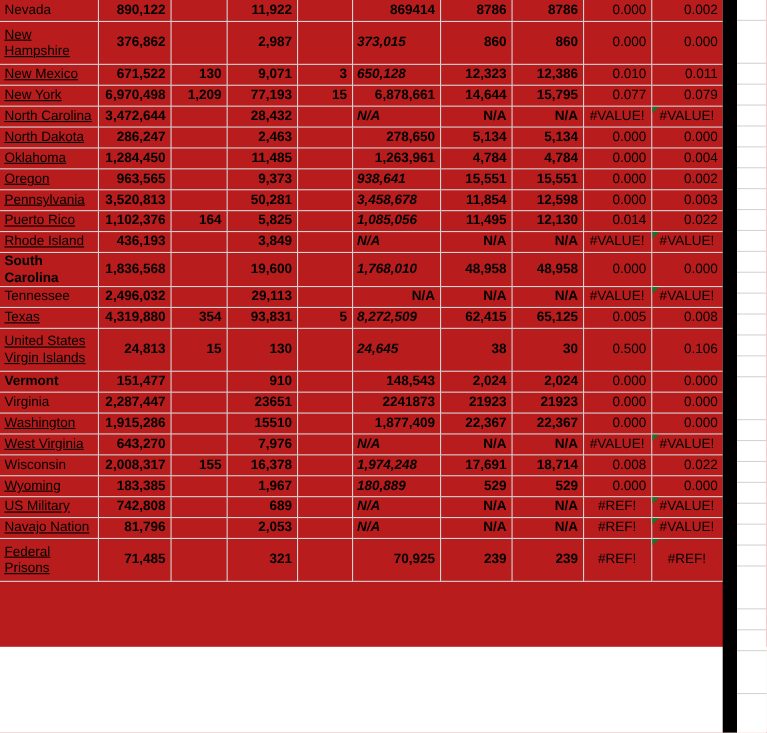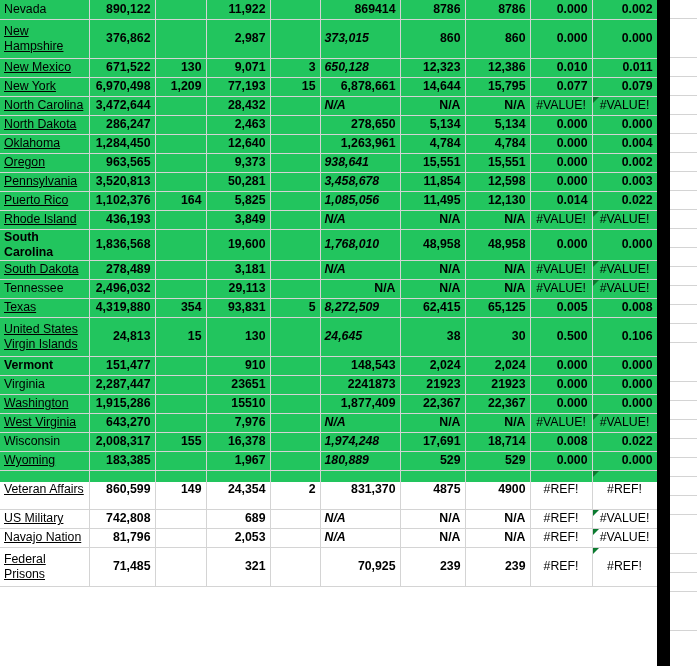"Nevada" #sheet-wrap { background: #22c55e -> #b91c1c; height: 482px -> 588px }
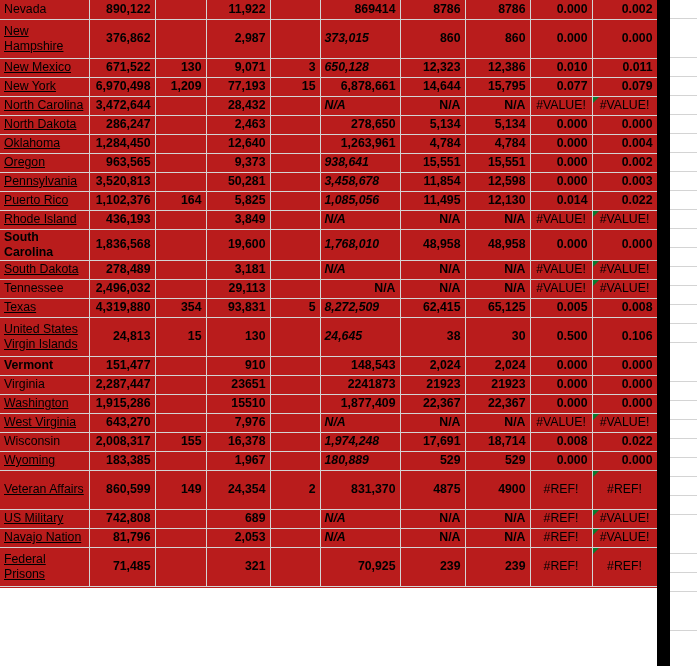"0.000" td.dec { font-weight: bold -> normal }
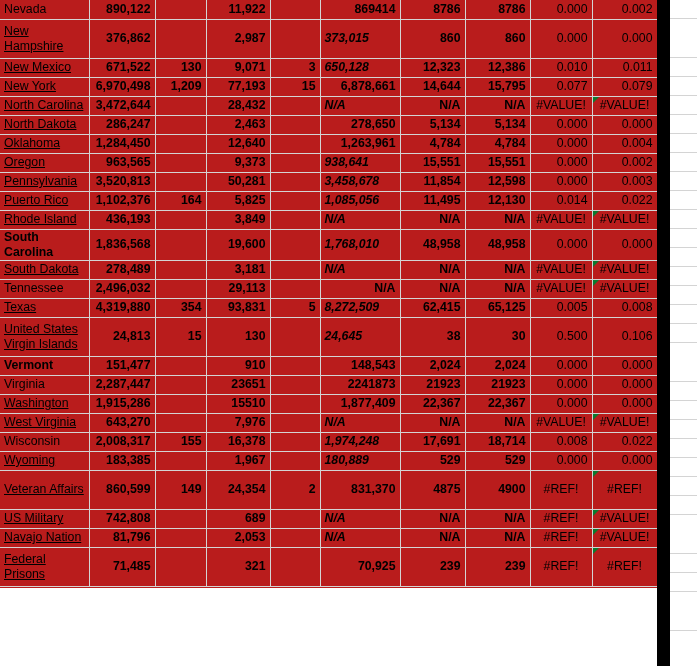"12,640" td.num { text: 12,640 -> 11,485 }
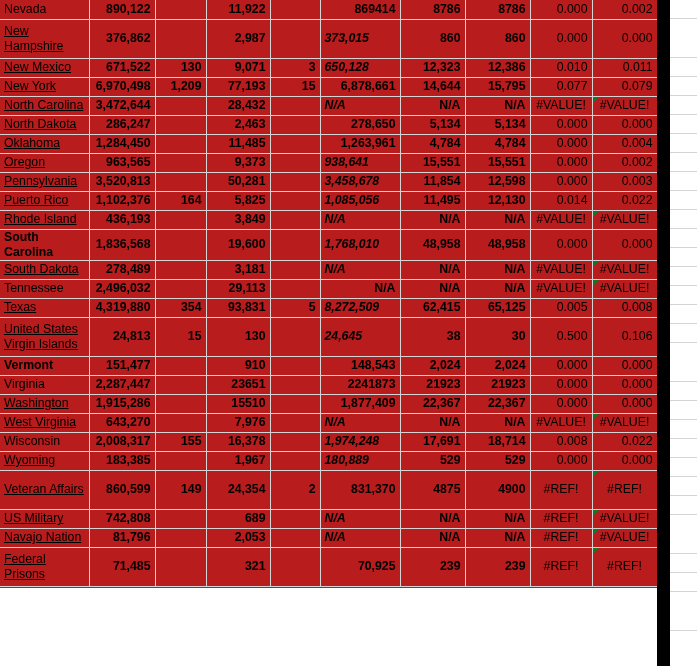"South Dakota" tr { html: <tr> <td><span>South Dakota</span></td> <td>278,489</td> <td></td> <td>3,181</td> <td></td> <td>N/A</td> <td>N/A</td> <td>N/A</td> <td>#VALUE!</td> <td>#VALUE!</td> </tr> -> none }
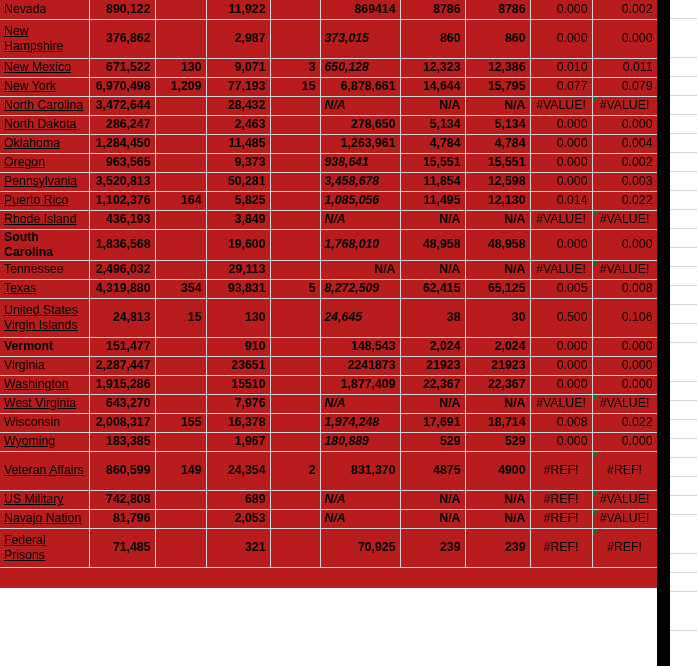"Veteran Affairs" tr.tall { html: <tr> <td><span>Veteran Affairs</span></td> <td>860,599</td> <td>149</td> <td>24,354</td> <td>2</td> <td>831,370</td> <td>4875</td> <td>4900</td> <td>#REF!</td> <td>#REF!</td> </tr> -> none }
